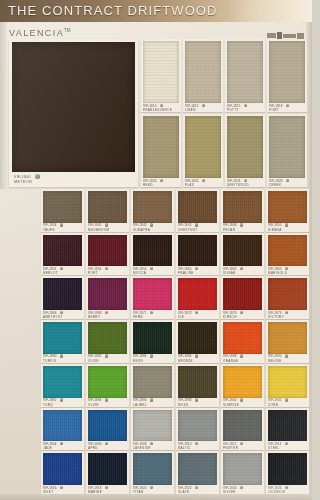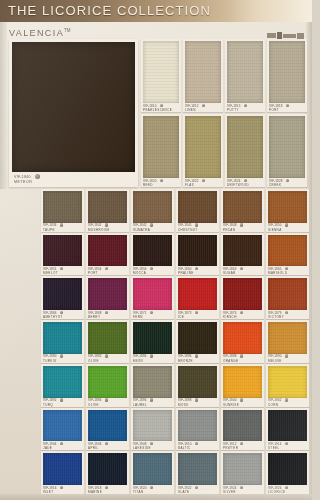"THE LICORICE COLLECTION" div.banner-title { text: LICORICE COLLECTION -> CONTRACT DRIFTWOOD }
